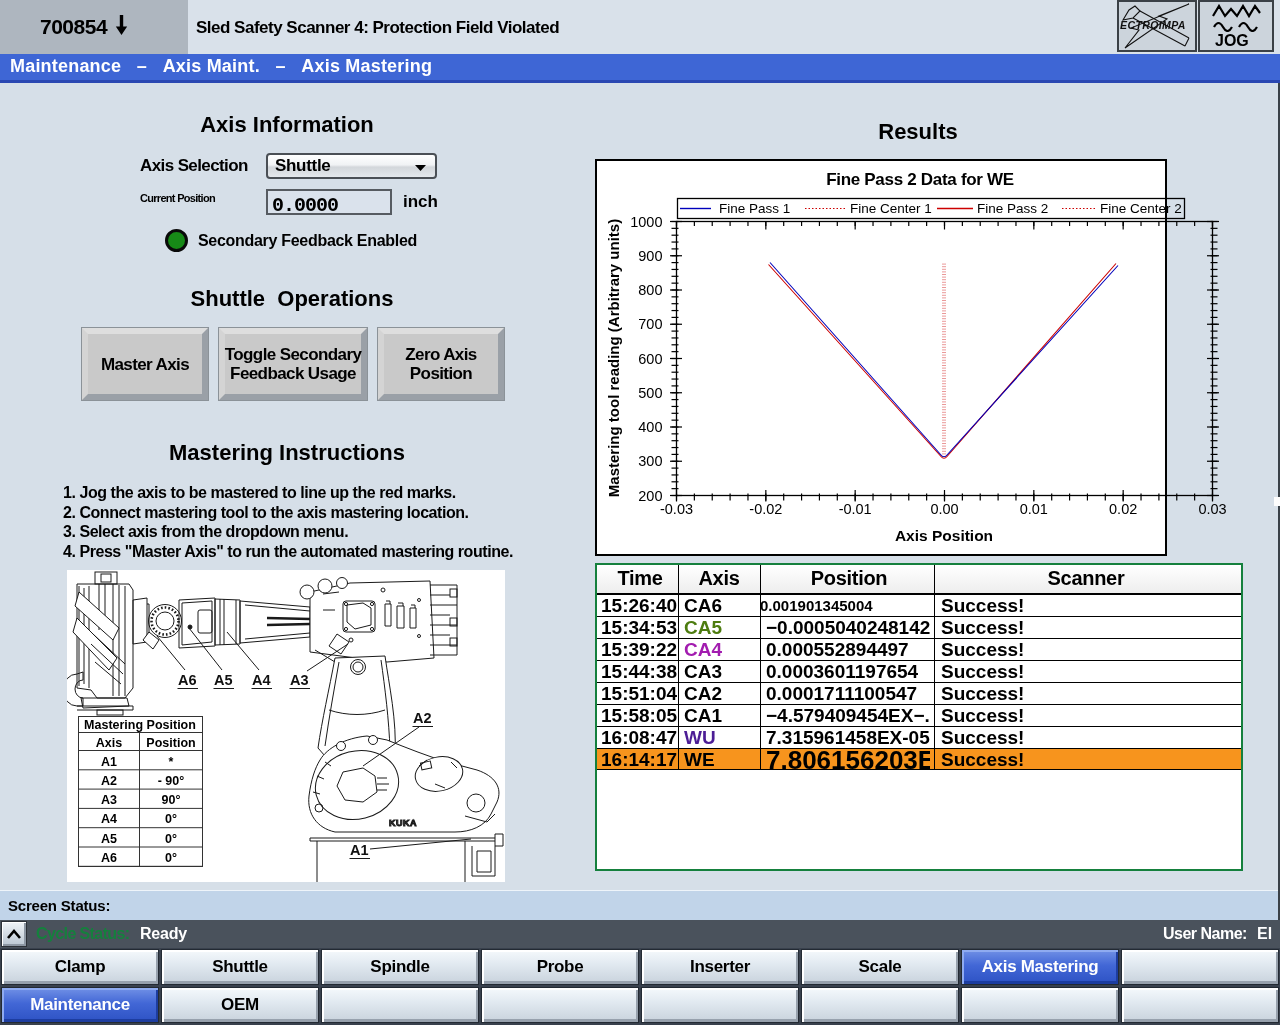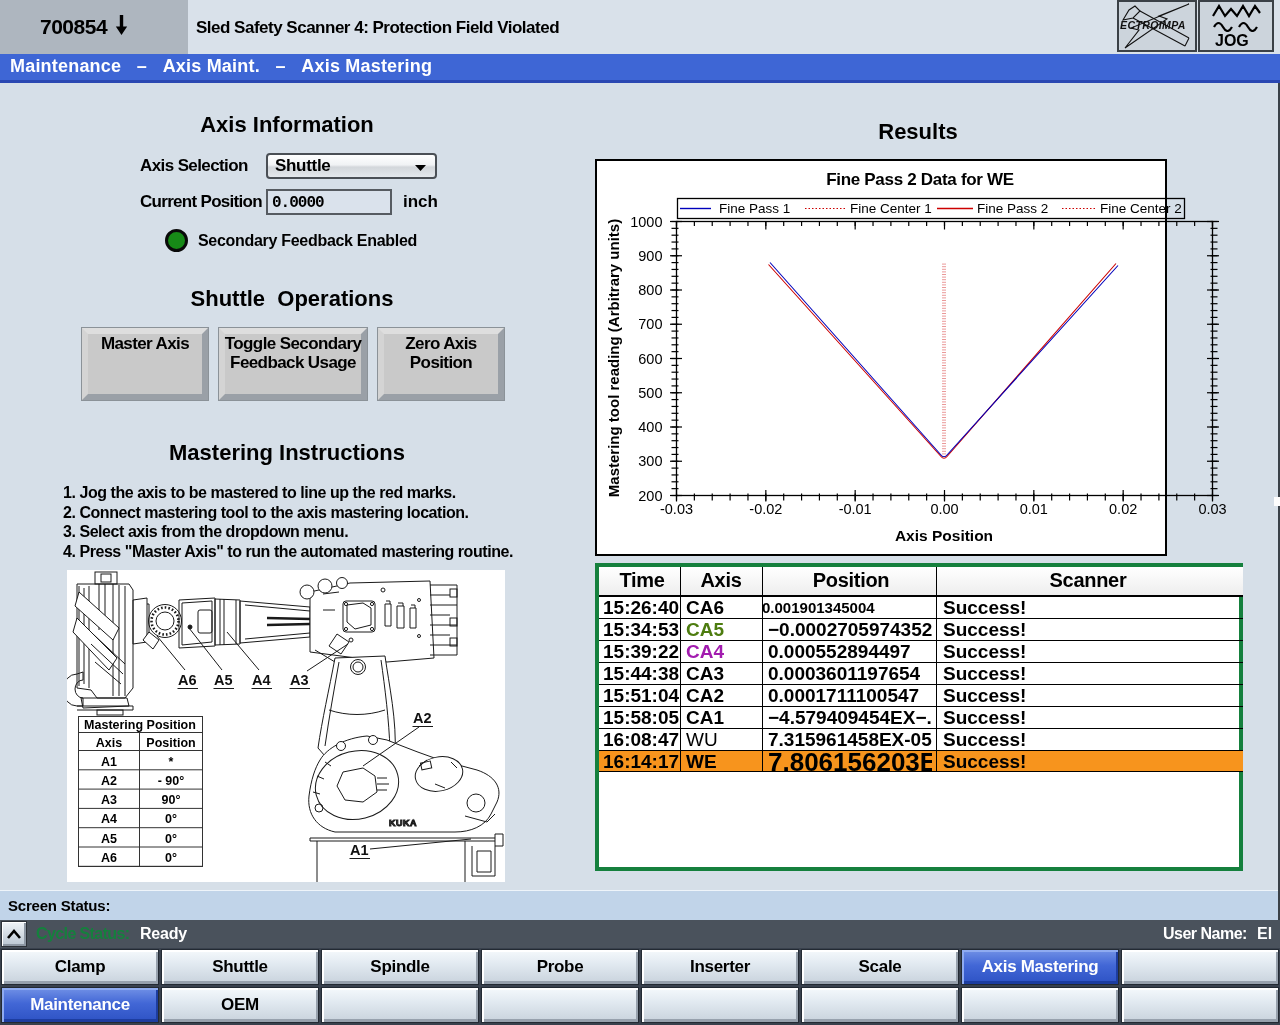"Current Position" div.a { font-size: 17px -> 11px }
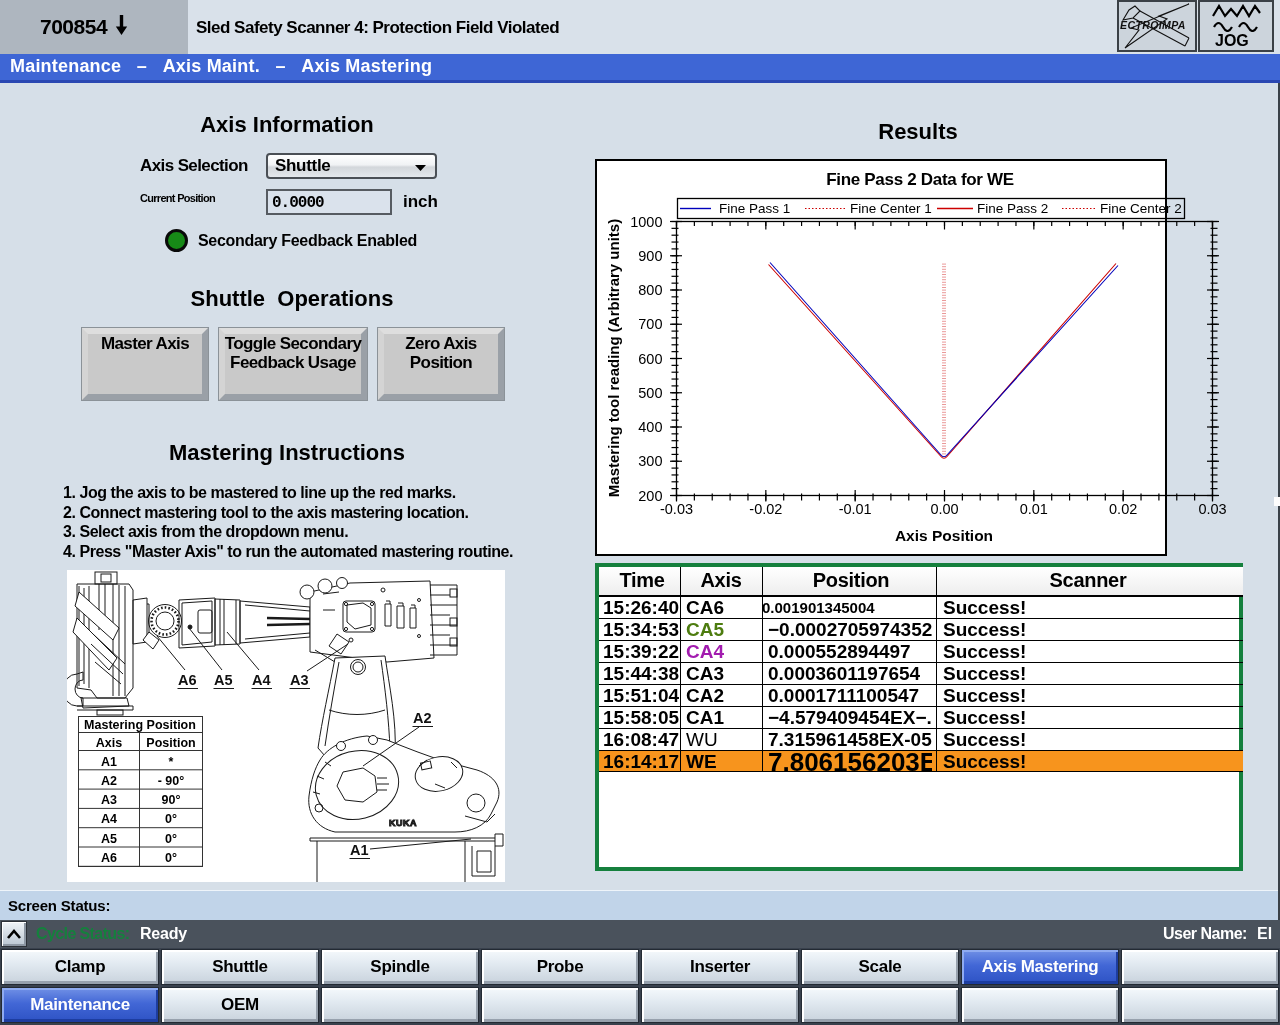"0.0000" div { font-size: 16px -> 20px }
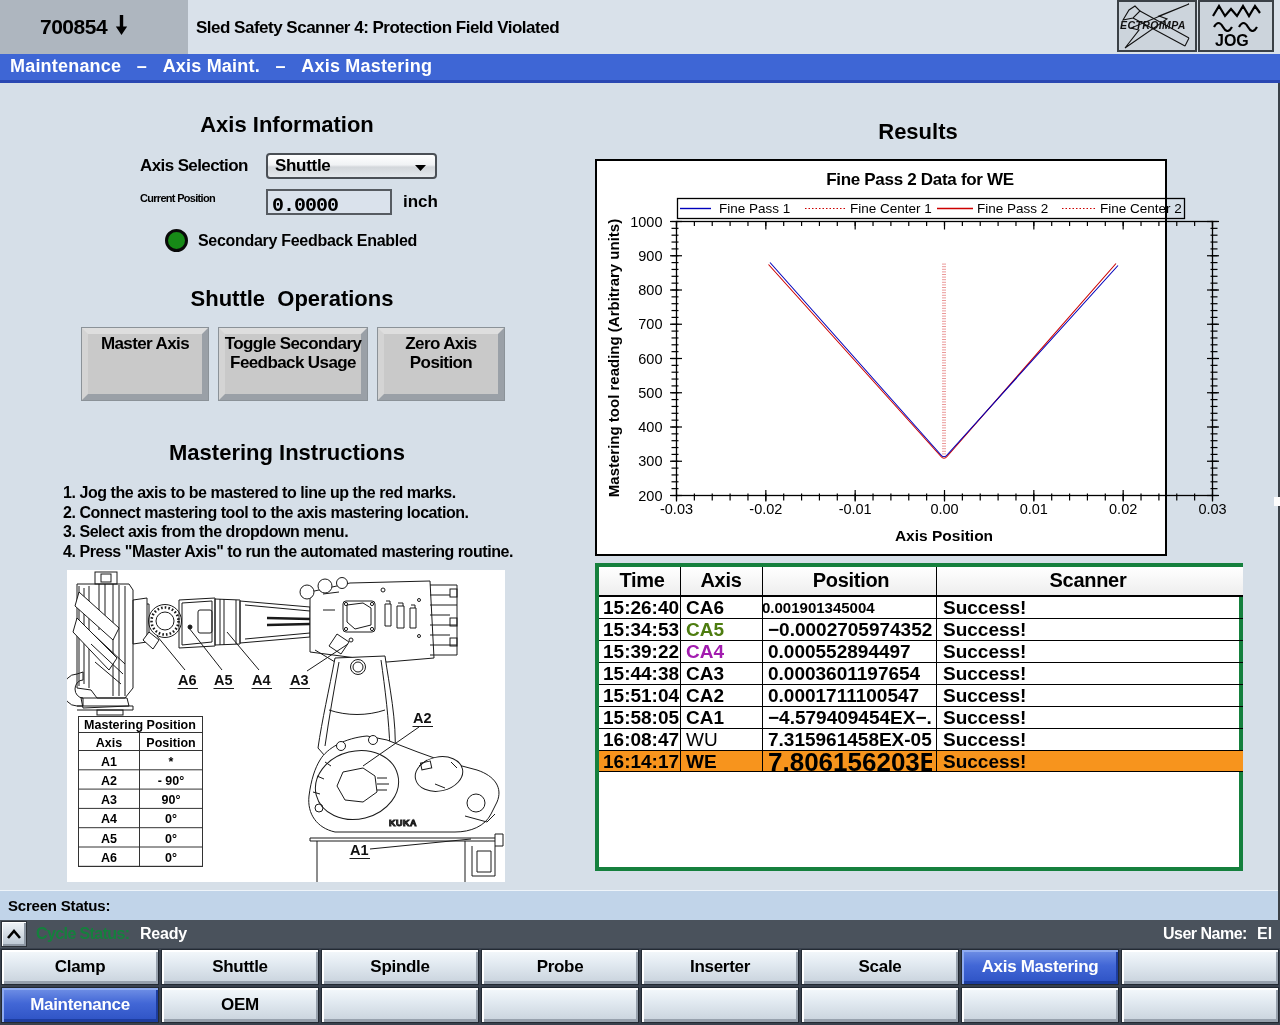"Master Axis" .opbtn { align-items: none -> center }
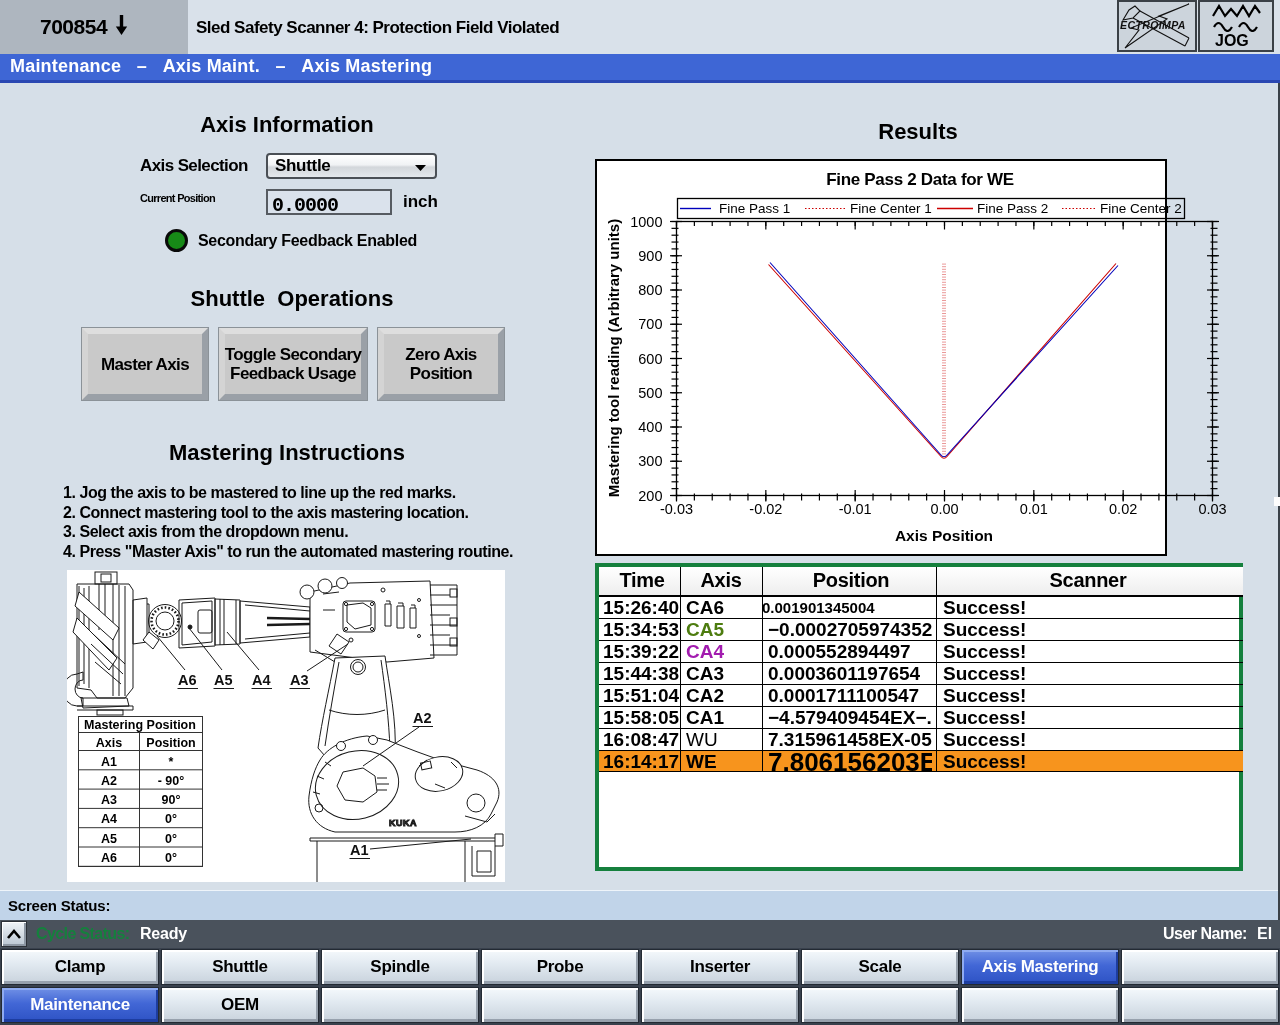"Time" div.a { border: 4px solid #15803d -> 2px solid #15803d }
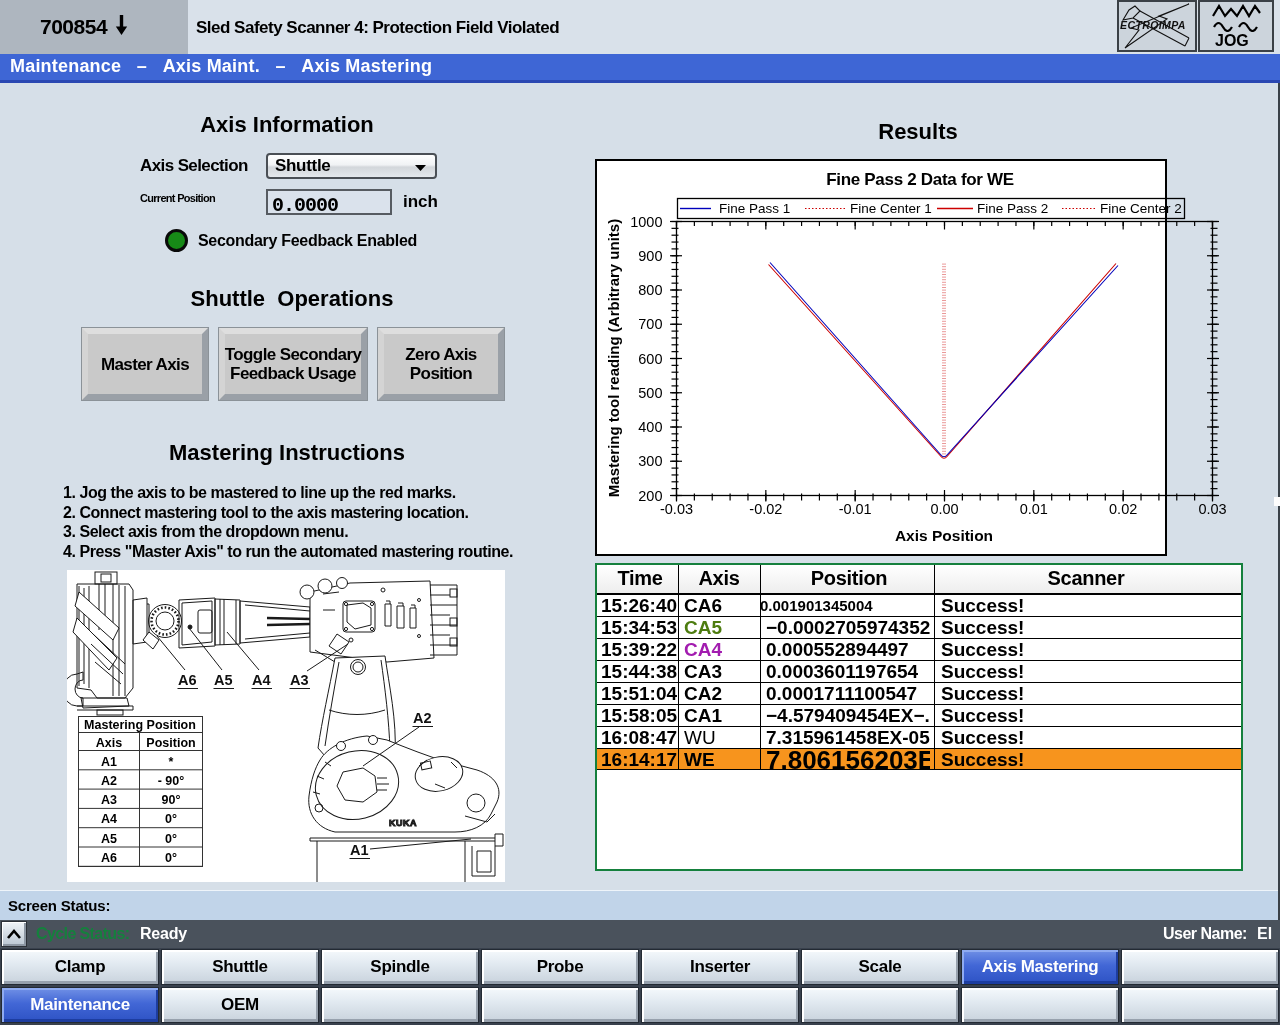"−0.0002705974352" div { text: 0.0002705974352 -> 0.0005040248142 }
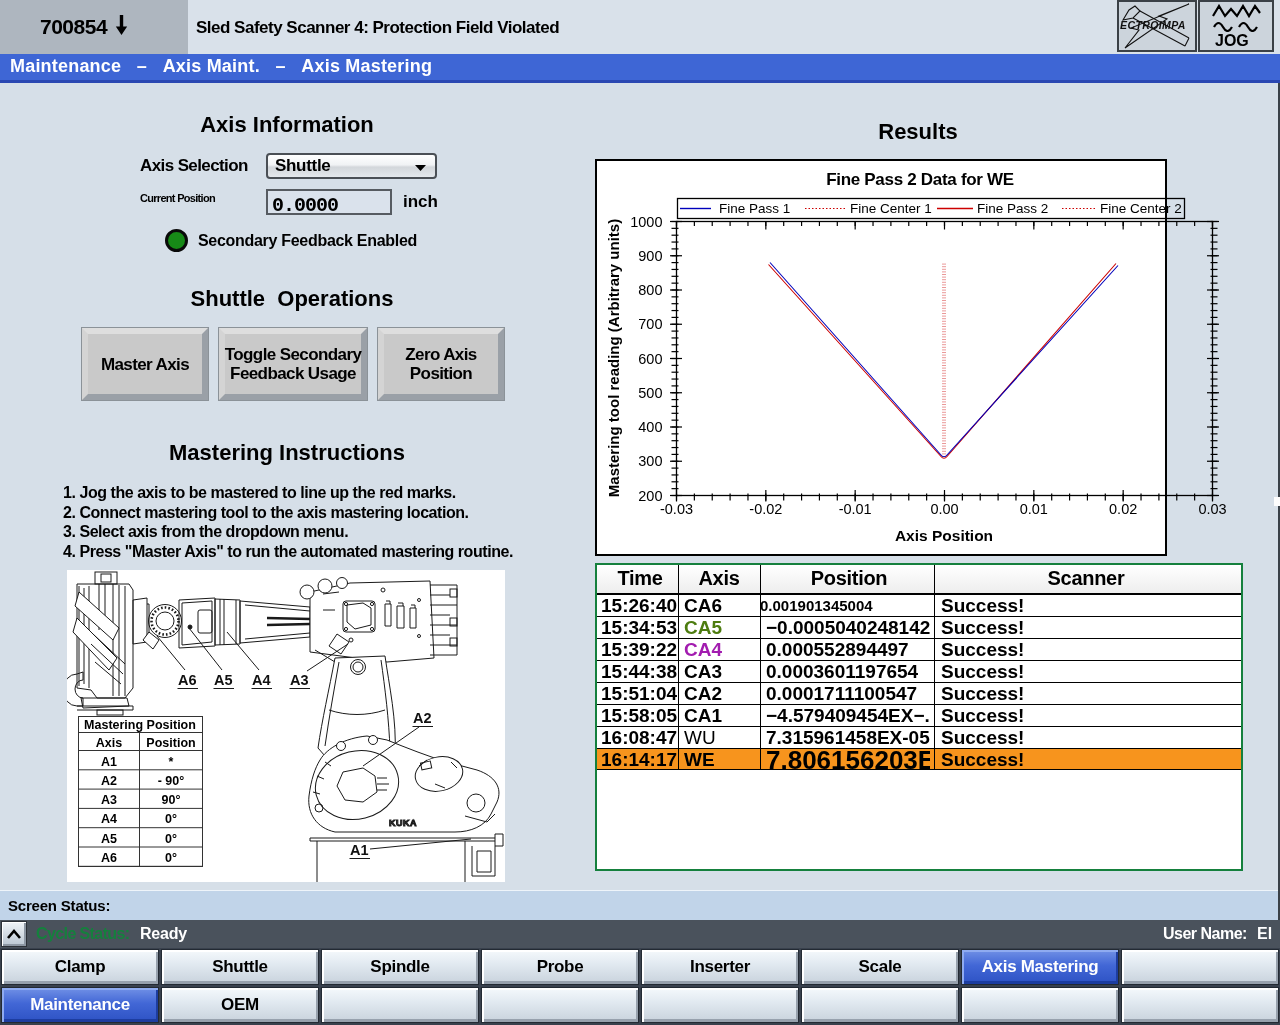"WU" div { color: #000000 -> #4c1d95; font-weight: normal -> bold }
